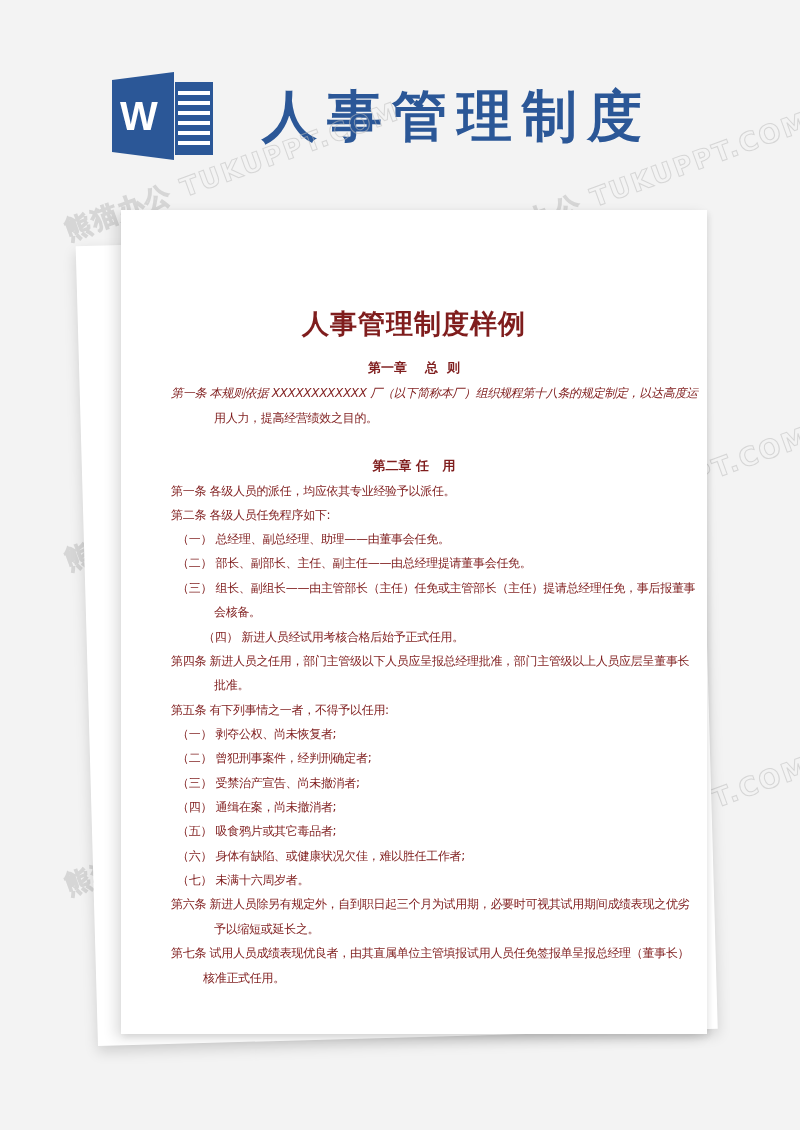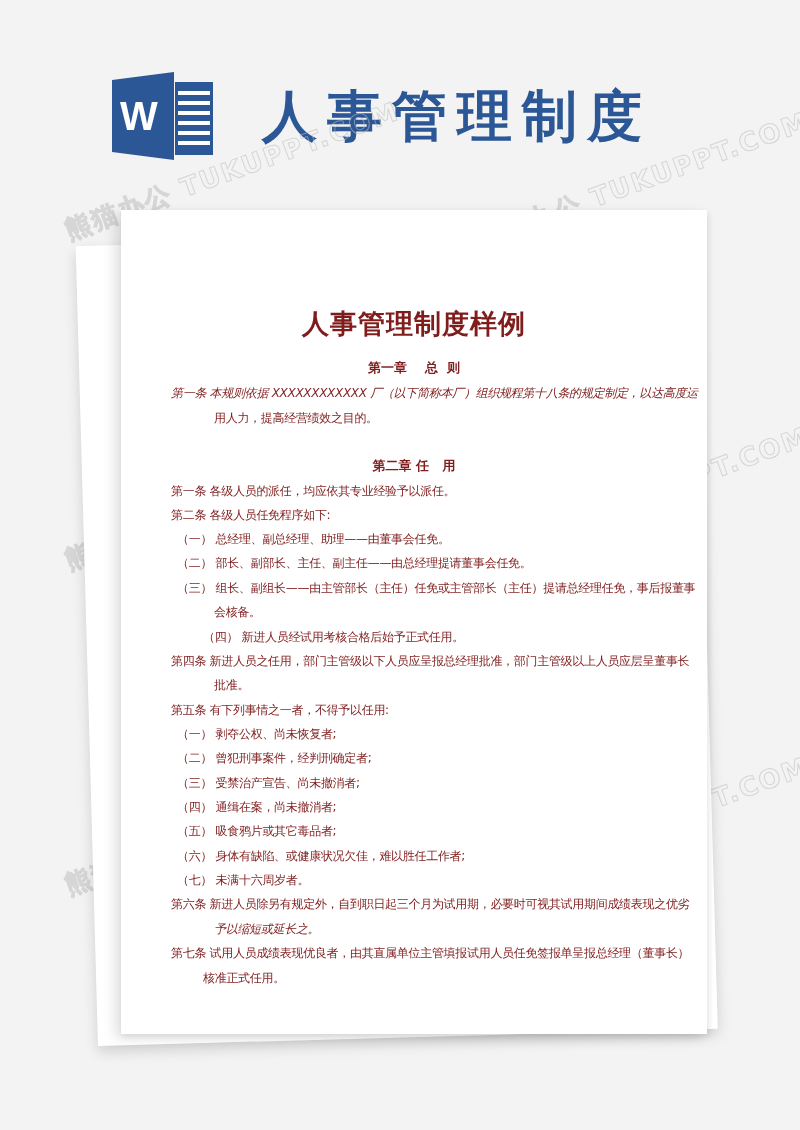"予以缩短或延长之。" div.line { font-style: italic -> none }
